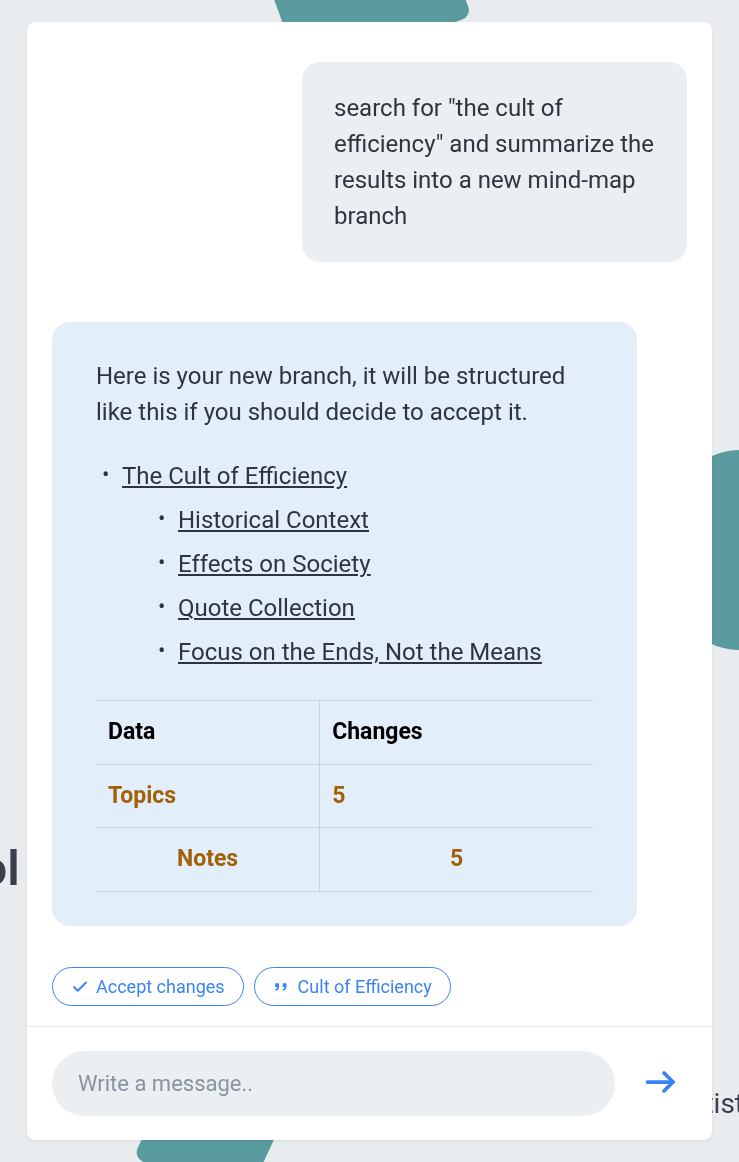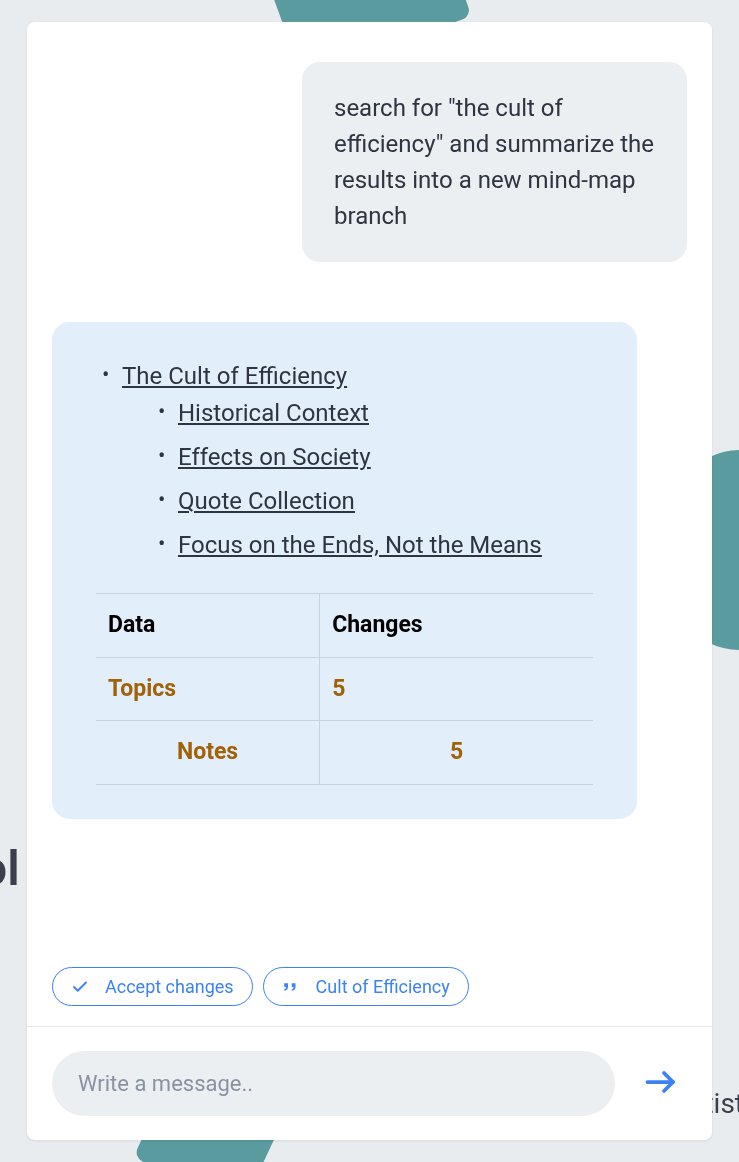"Here is your new branch," div.intro { html: none -> <div>Here is your new branch, it will be structured like this if you should decide to accept it.</div> }
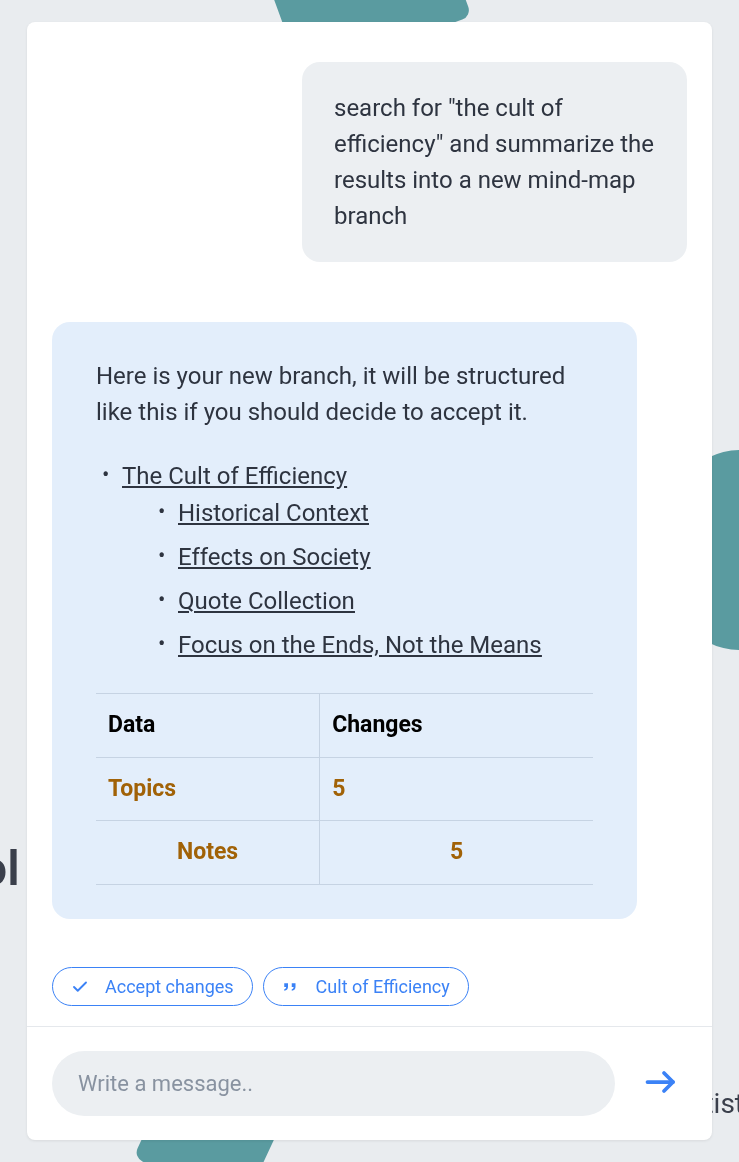"Historical Context" .assistant-message ul ul { margin-top: 1px -> 8px }
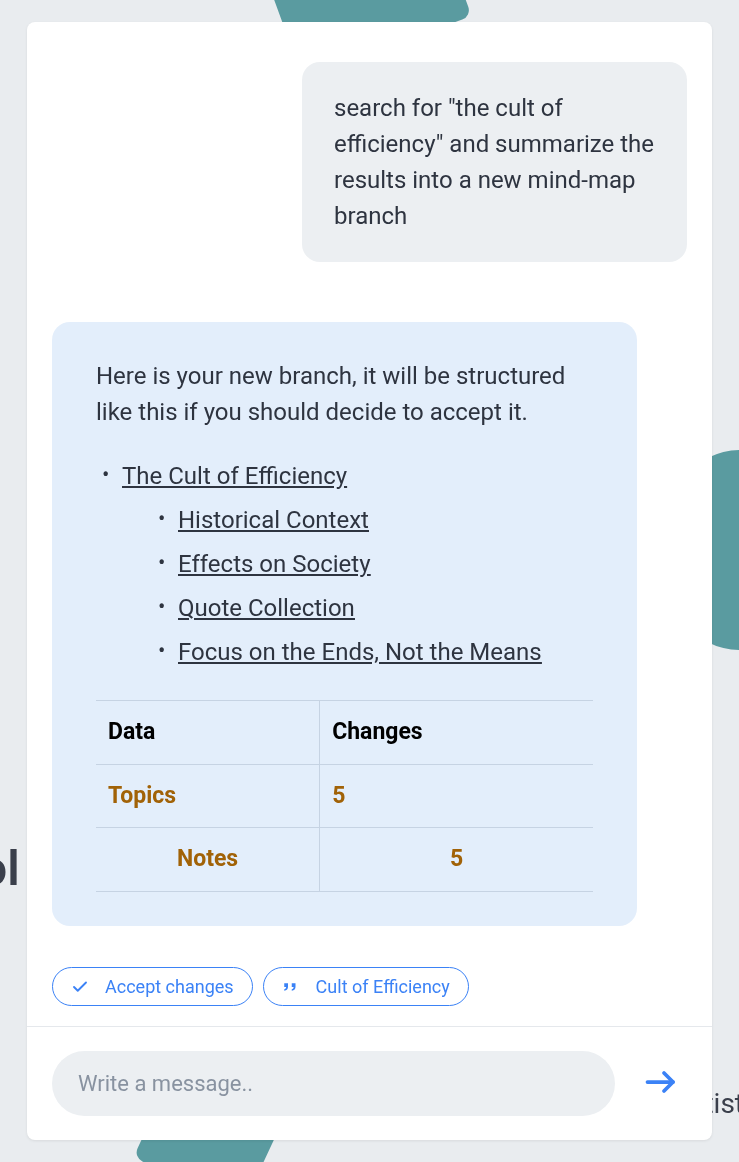"Accept changes" .pill-button { gap: 16px -> 7px }
